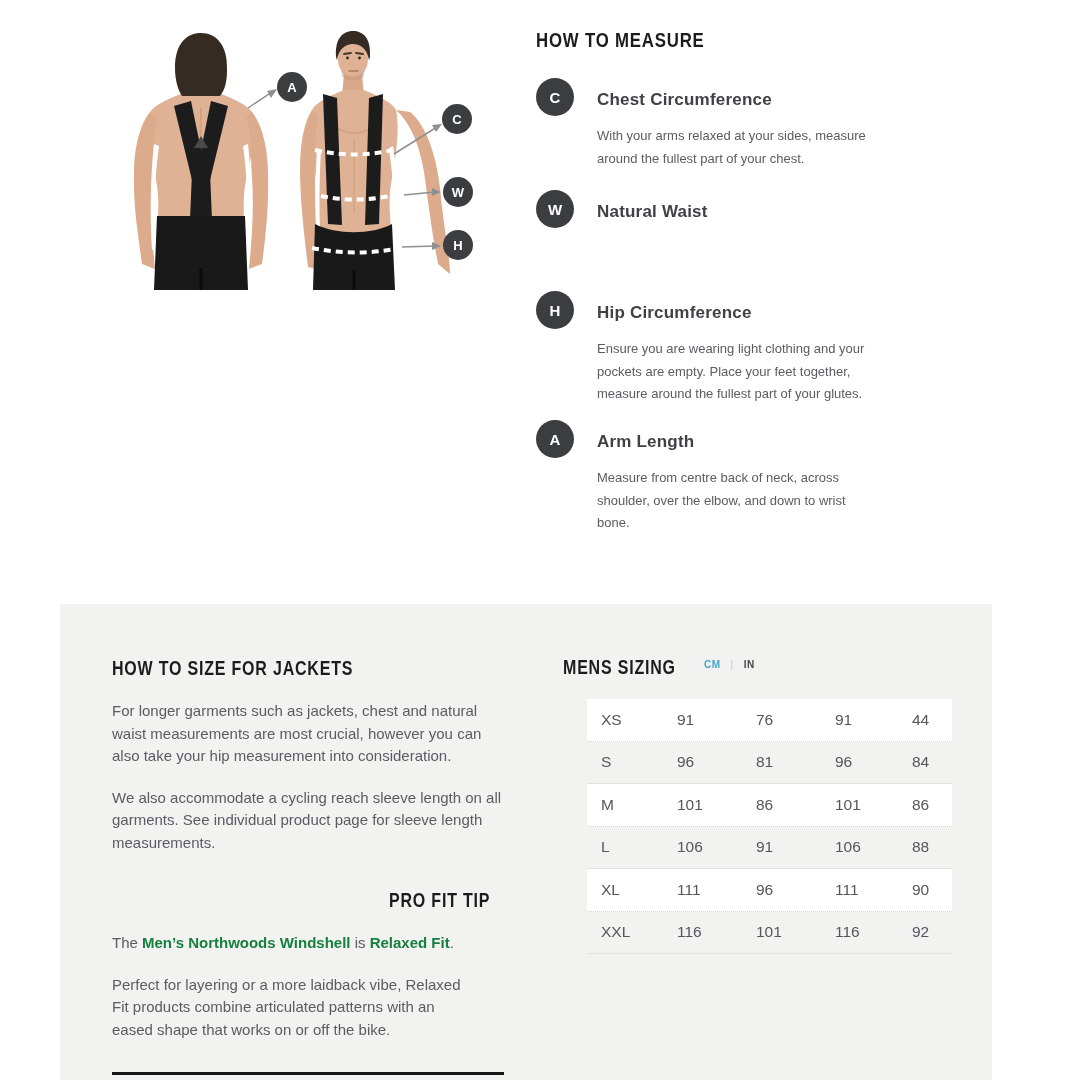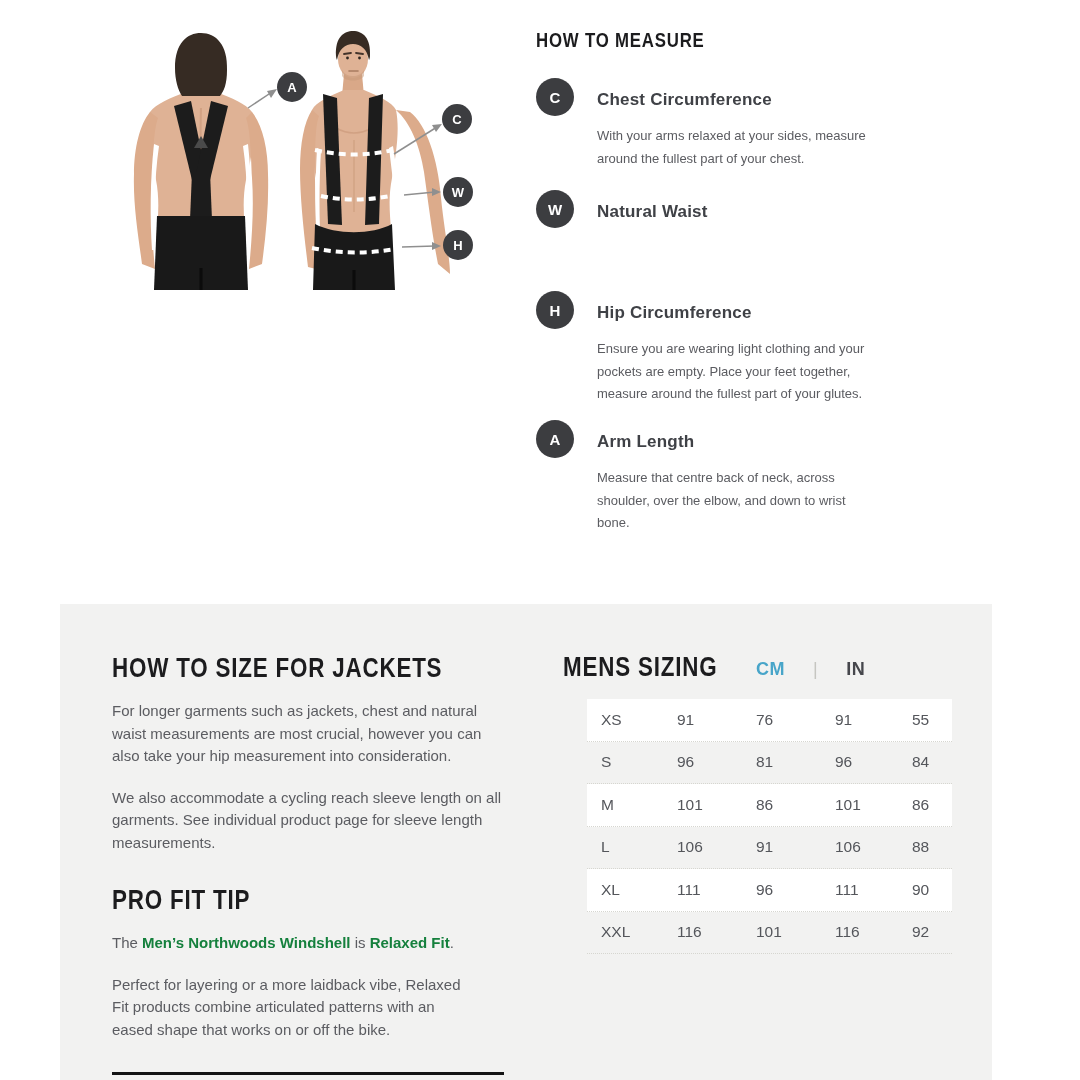"Measure that centre back of" div.m-desc { text: that -> from }
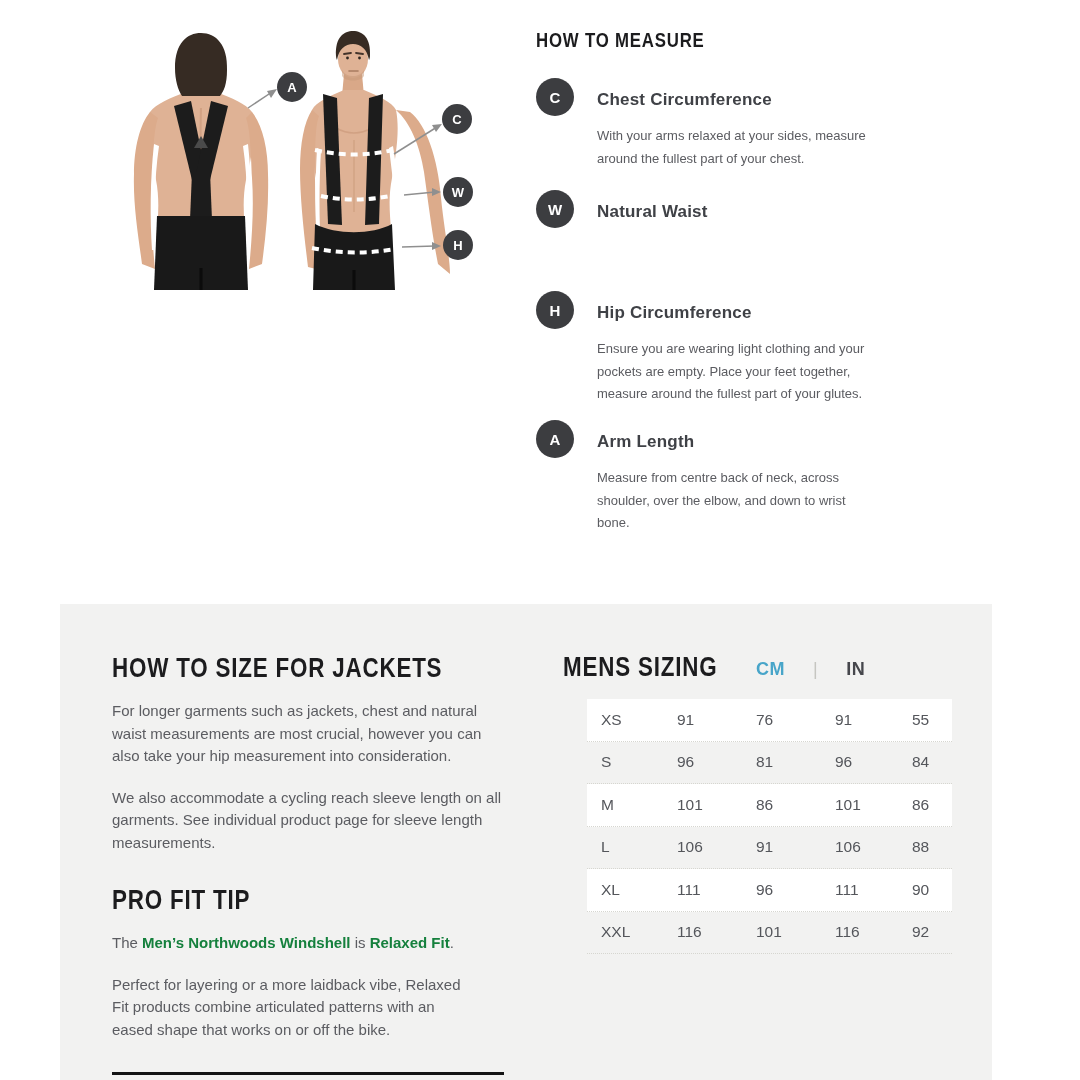"HOW TO SIZE FOR JACKETS" h2 { font-size: 28px -> 20px }
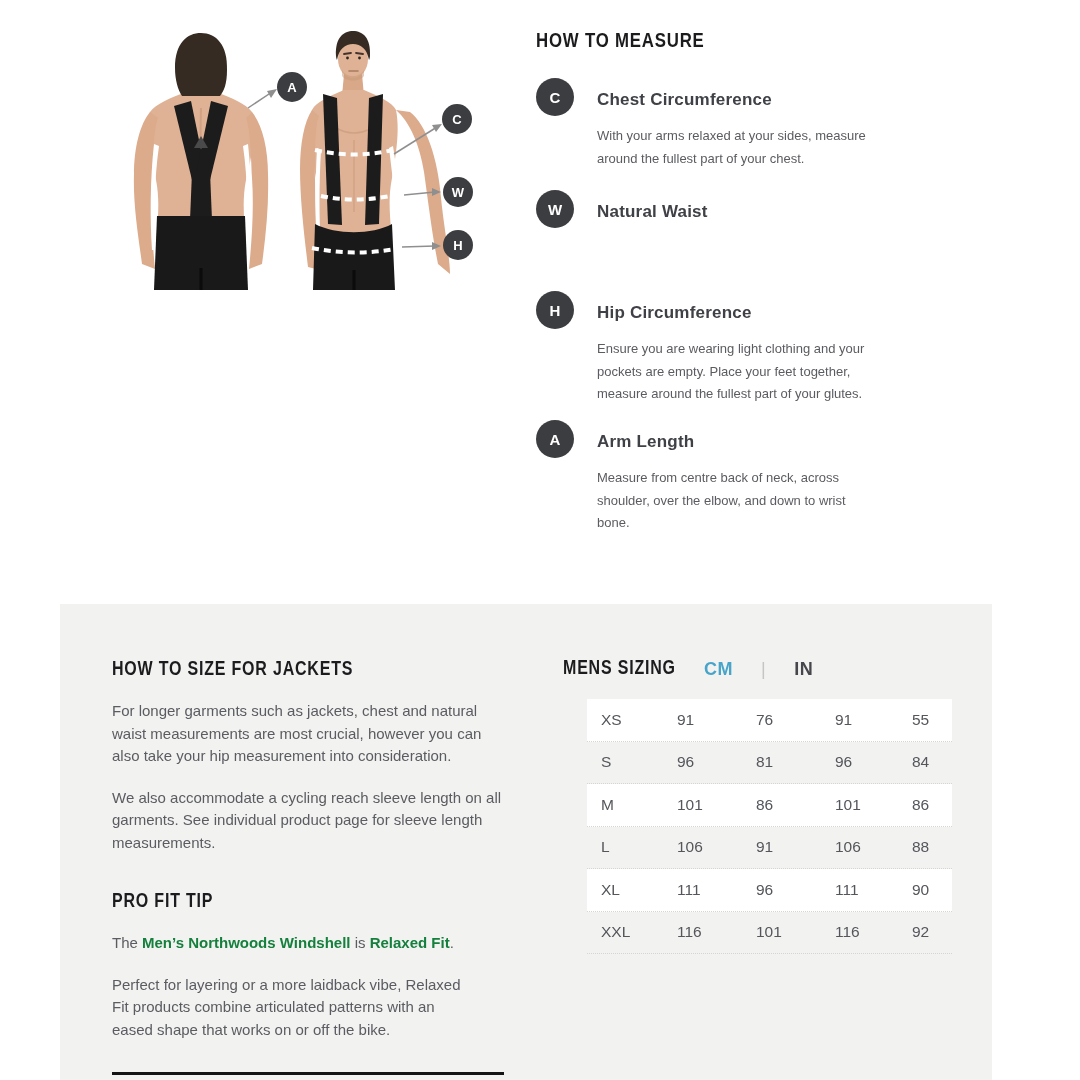"CM" .units { font-size: 18px -> 10px; gap: 28px -> 10px }
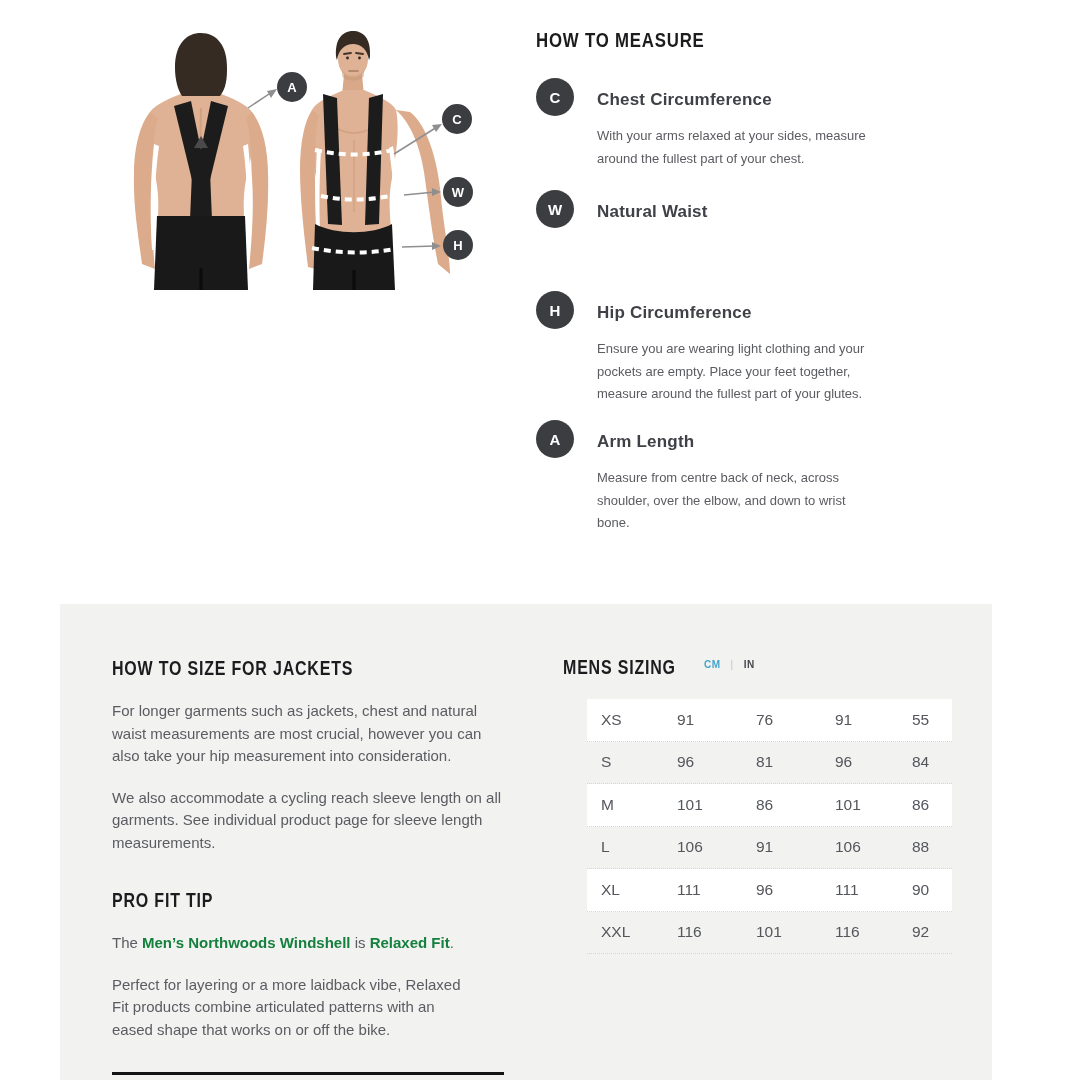"55" span { text: 55 -> 44 }
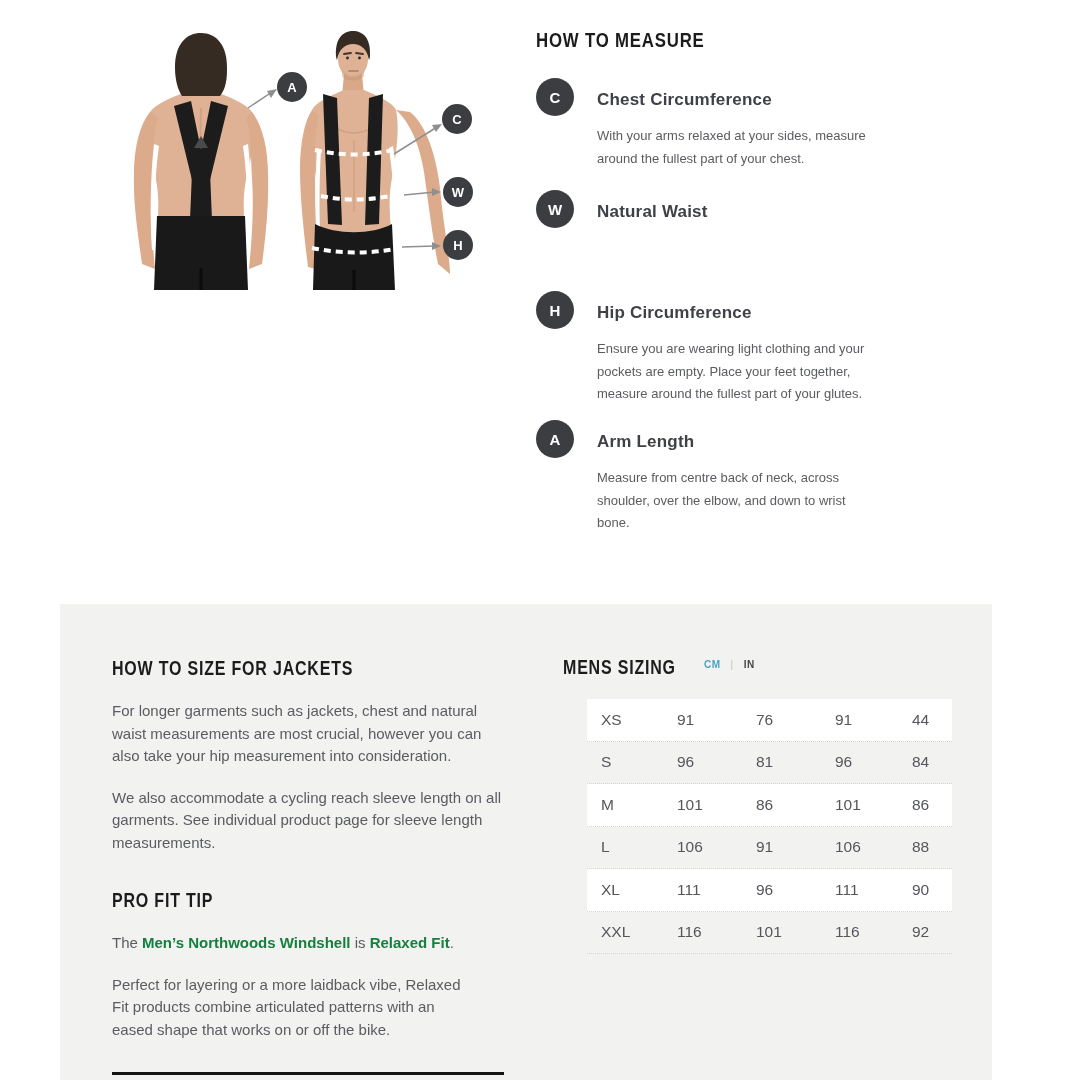"PRO FIT TIP" .profit-head { text-align: none -> right }
